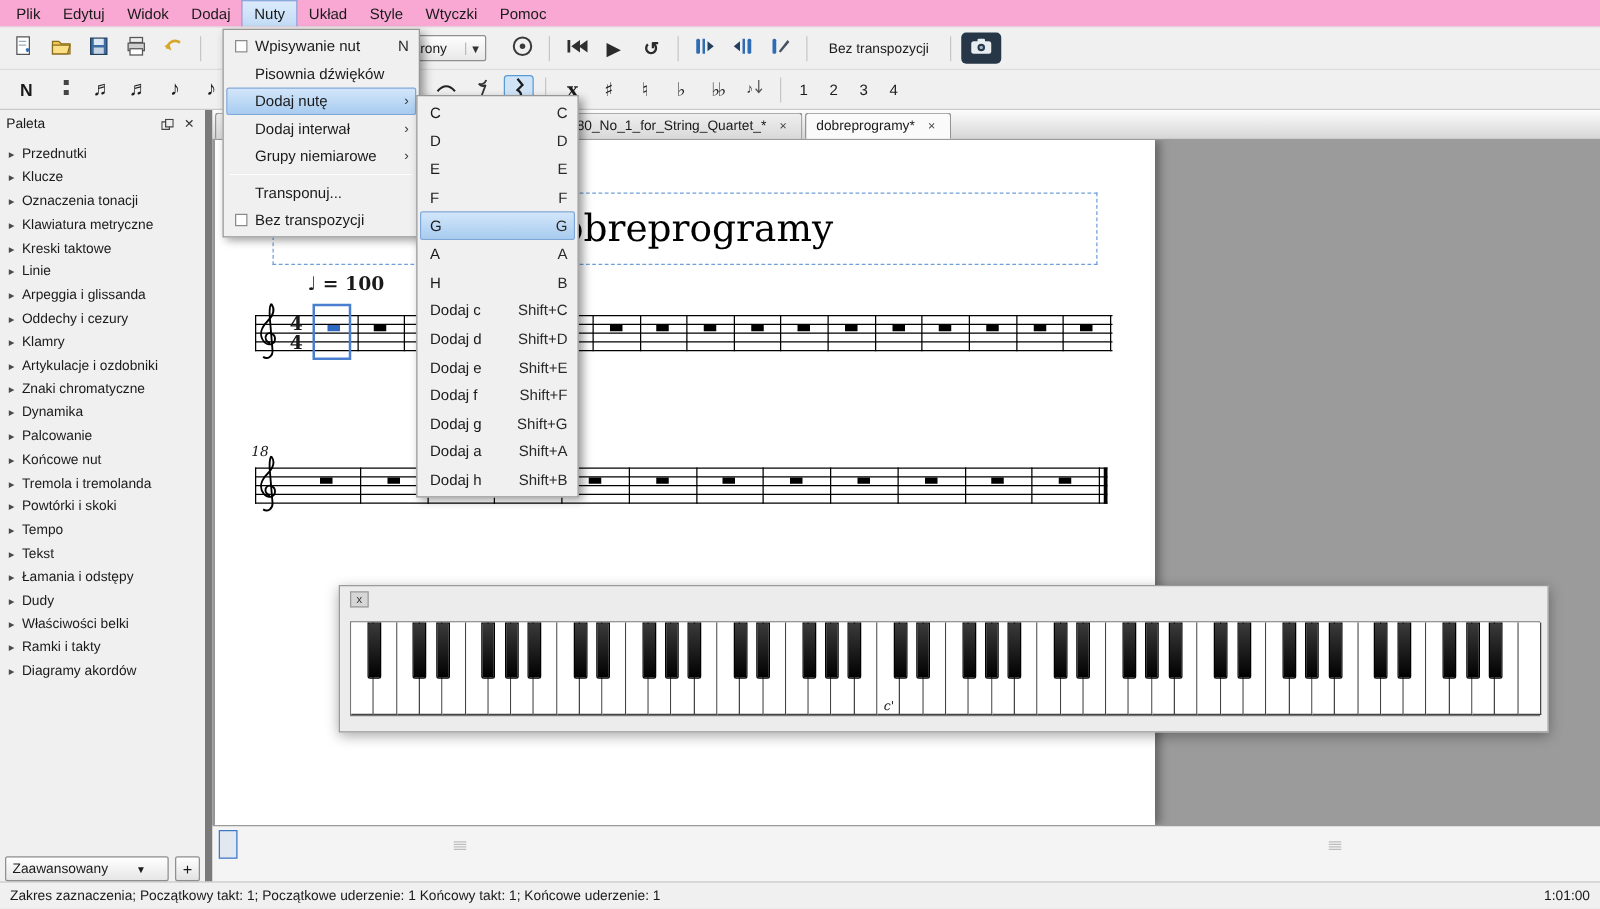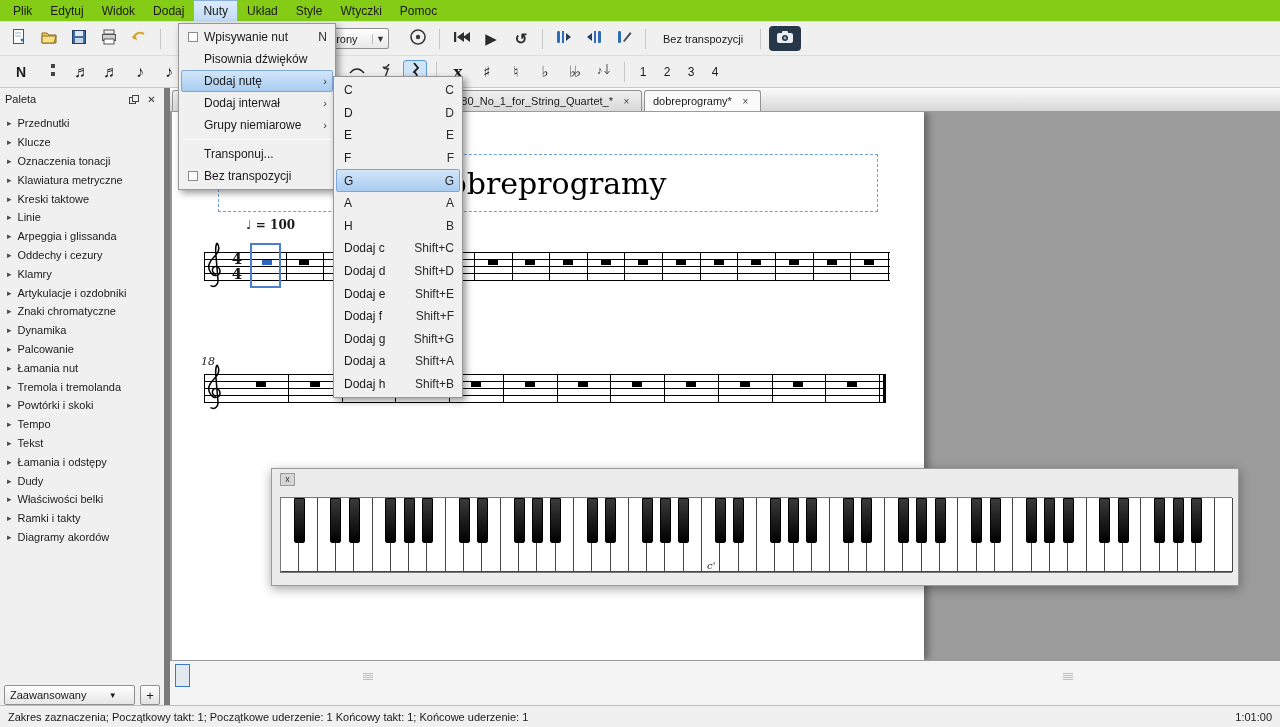"Plik" #menubar { background: #84cc16 -> #f9a8d4 }
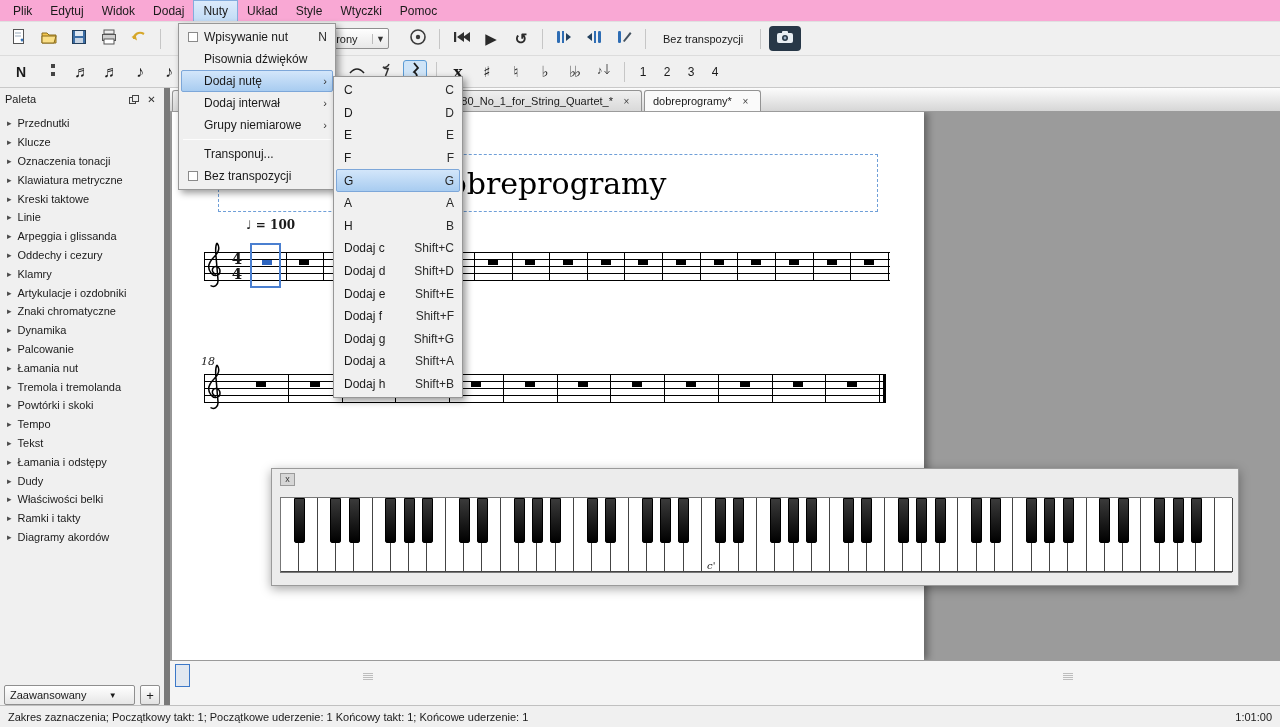"♩ = 100" #tempo-mark { font-size: 12px -> 15px }
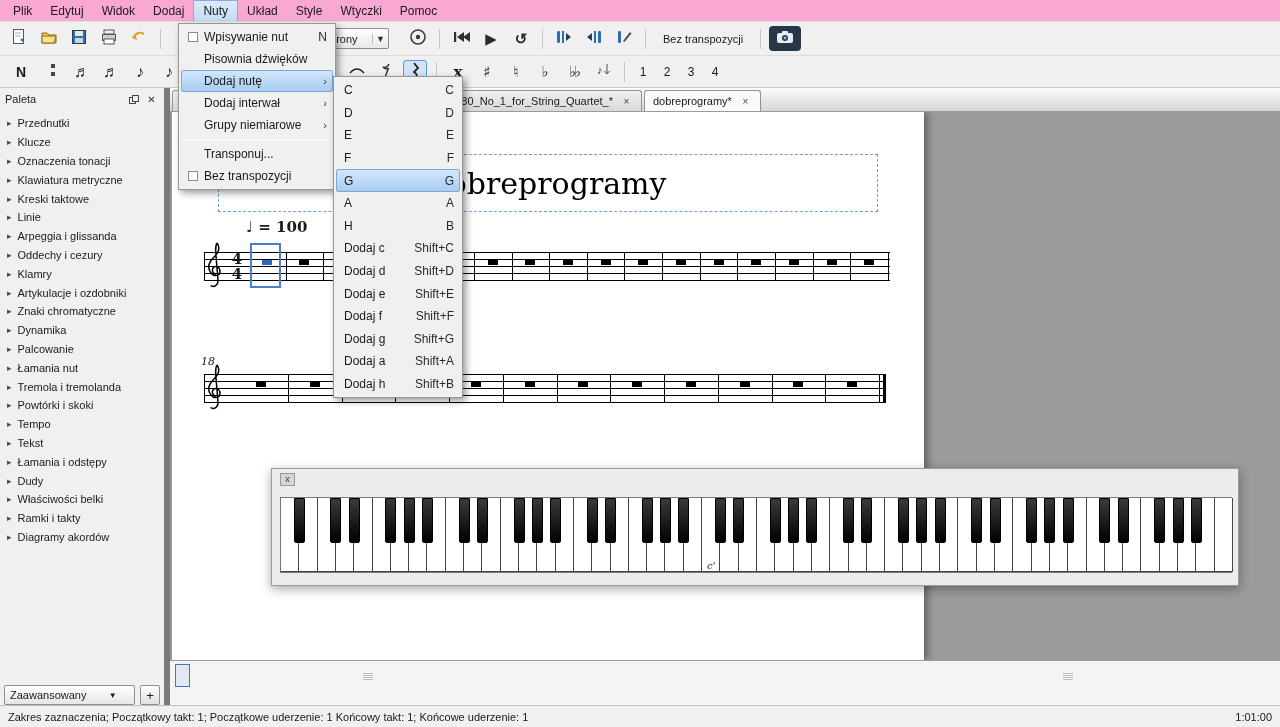"Łamania nut" div { text: Łamania -> Końcowe }
